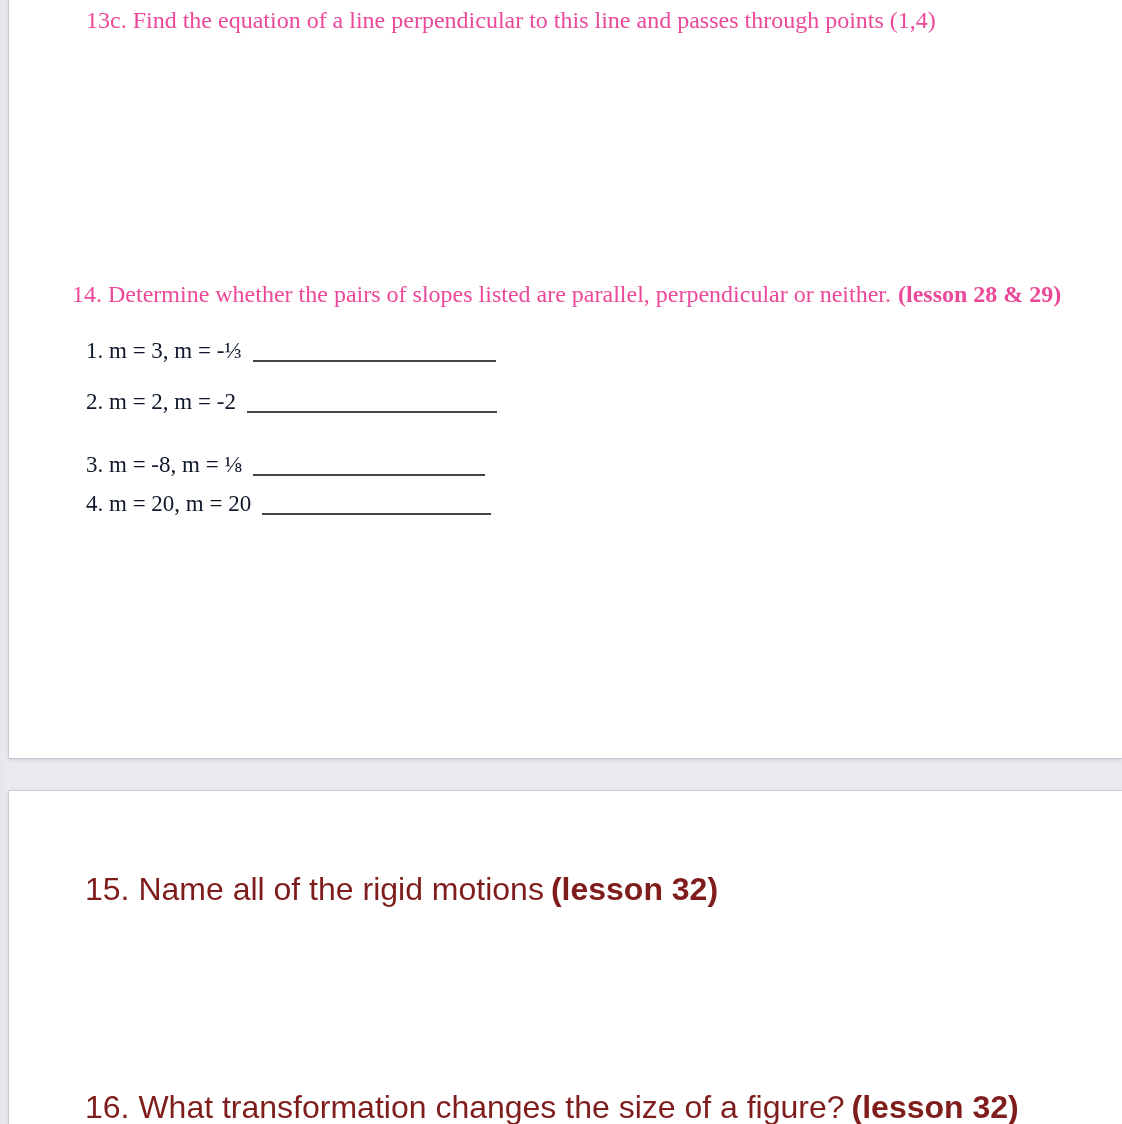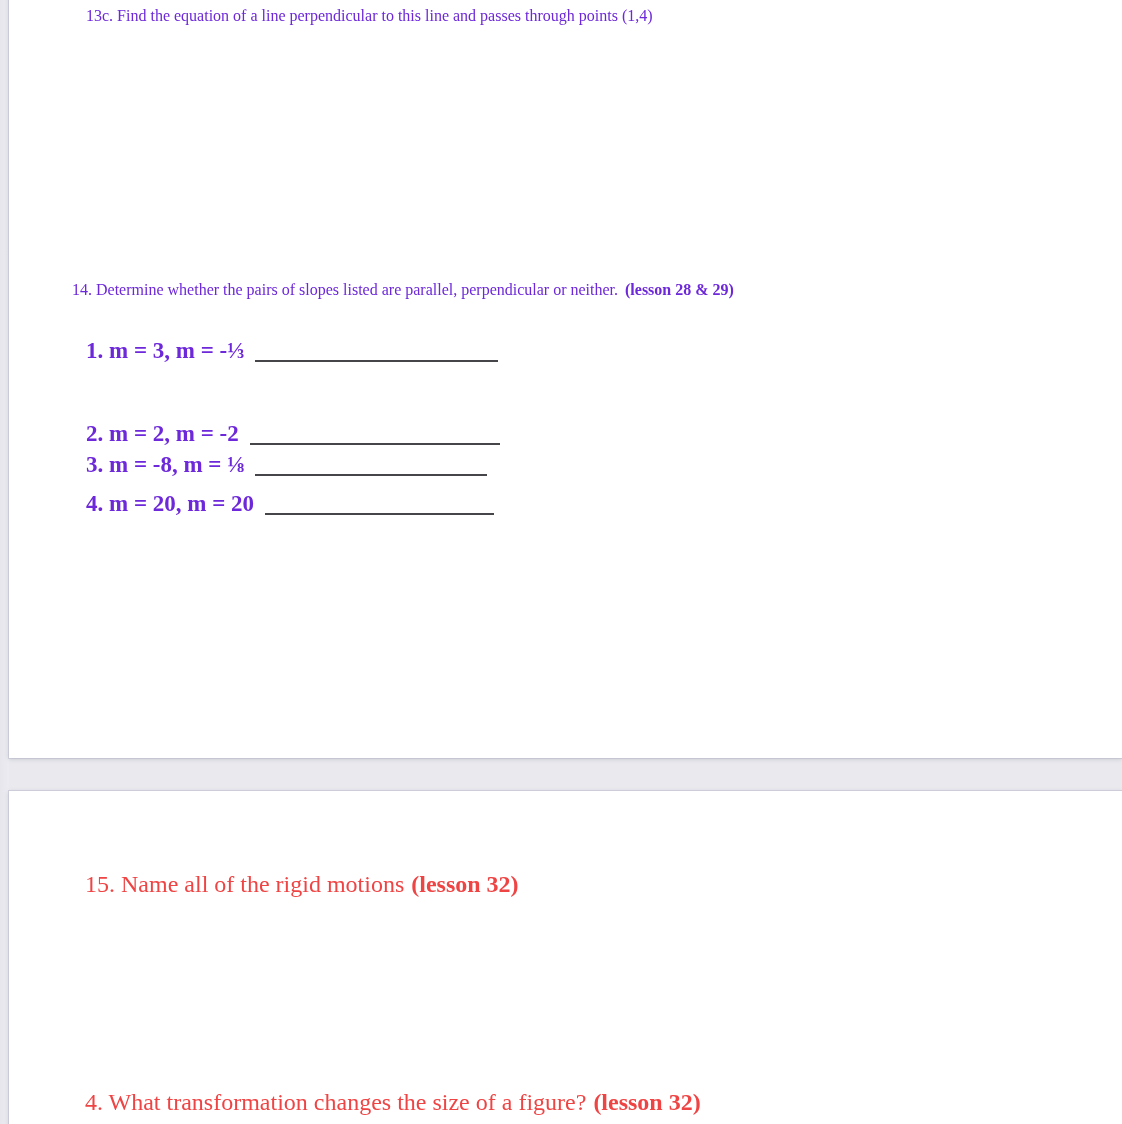"13c. Find the equation of" .q-serif { color: #6d28d9 -> #ec4899; font-size: 16px -> 24px }
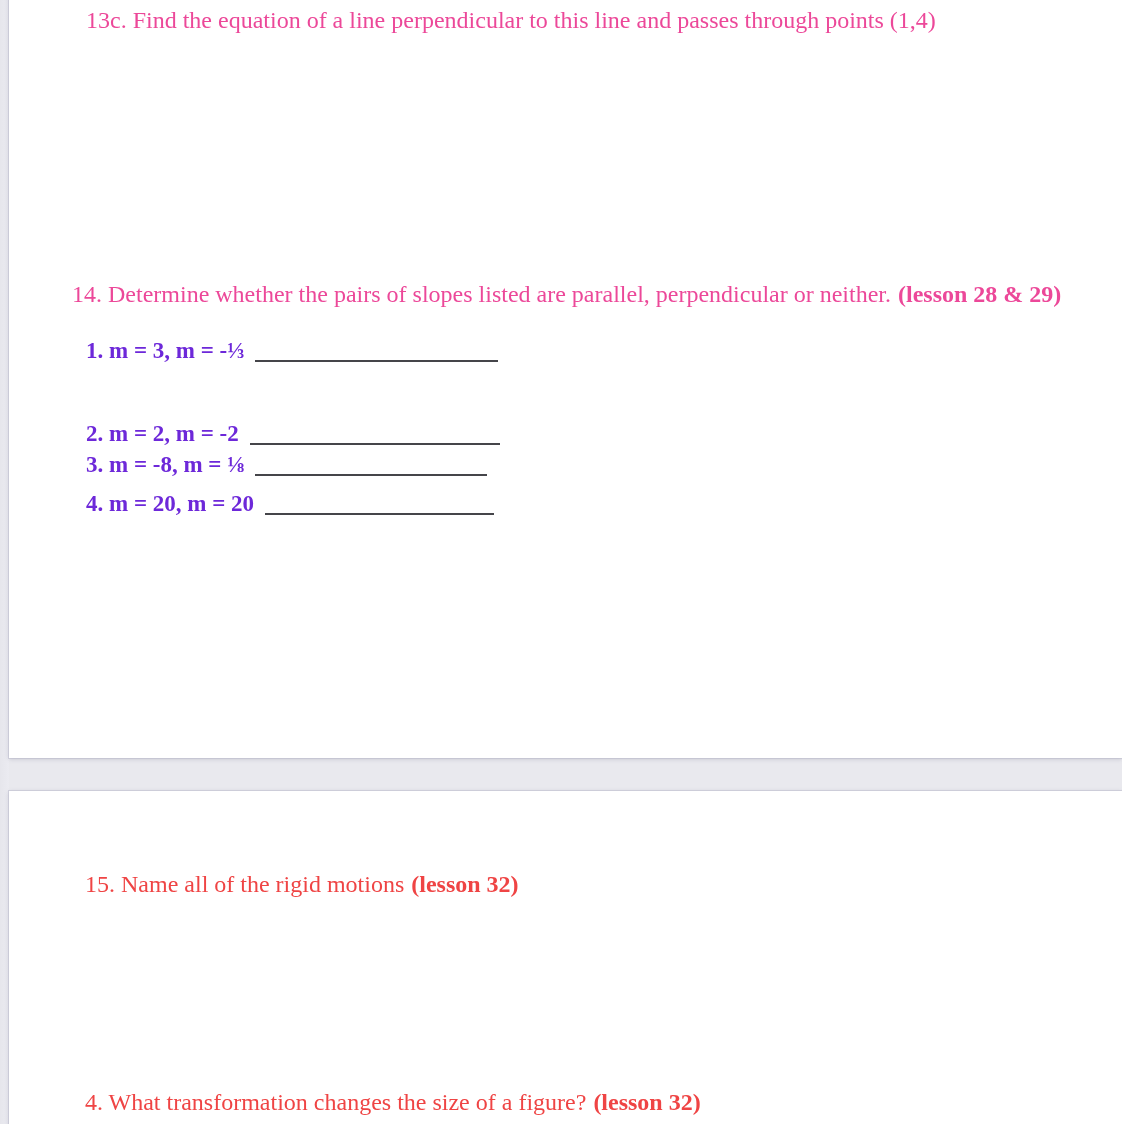"1. m = 3, m" .slope-item { color: #6d28d9 -> #0f172a; font-weight: bold -> none }
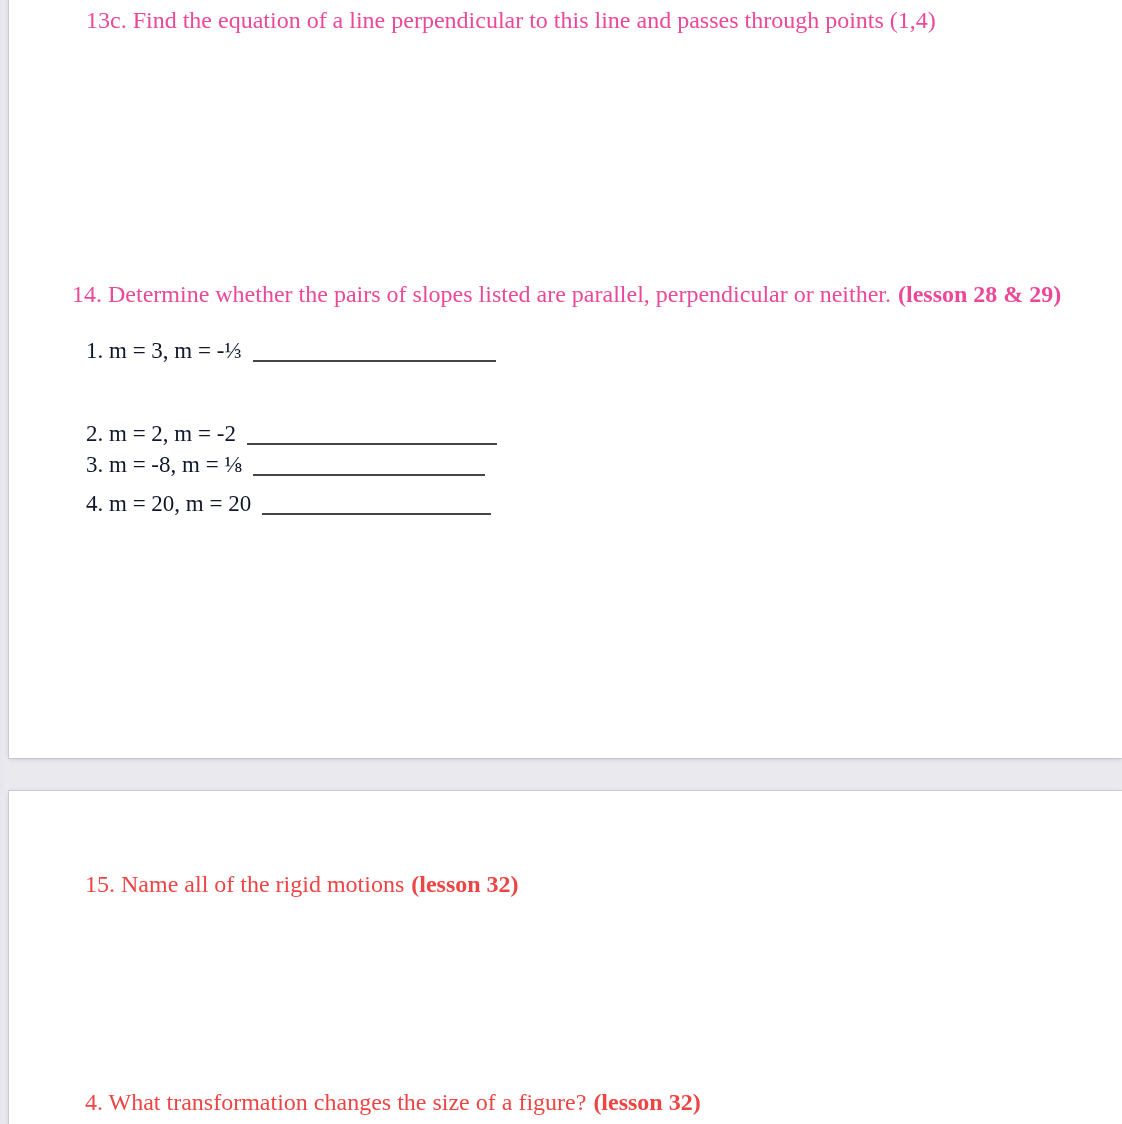"2. m = 2, m" div.slope-item { margin-top: 32px -> none }
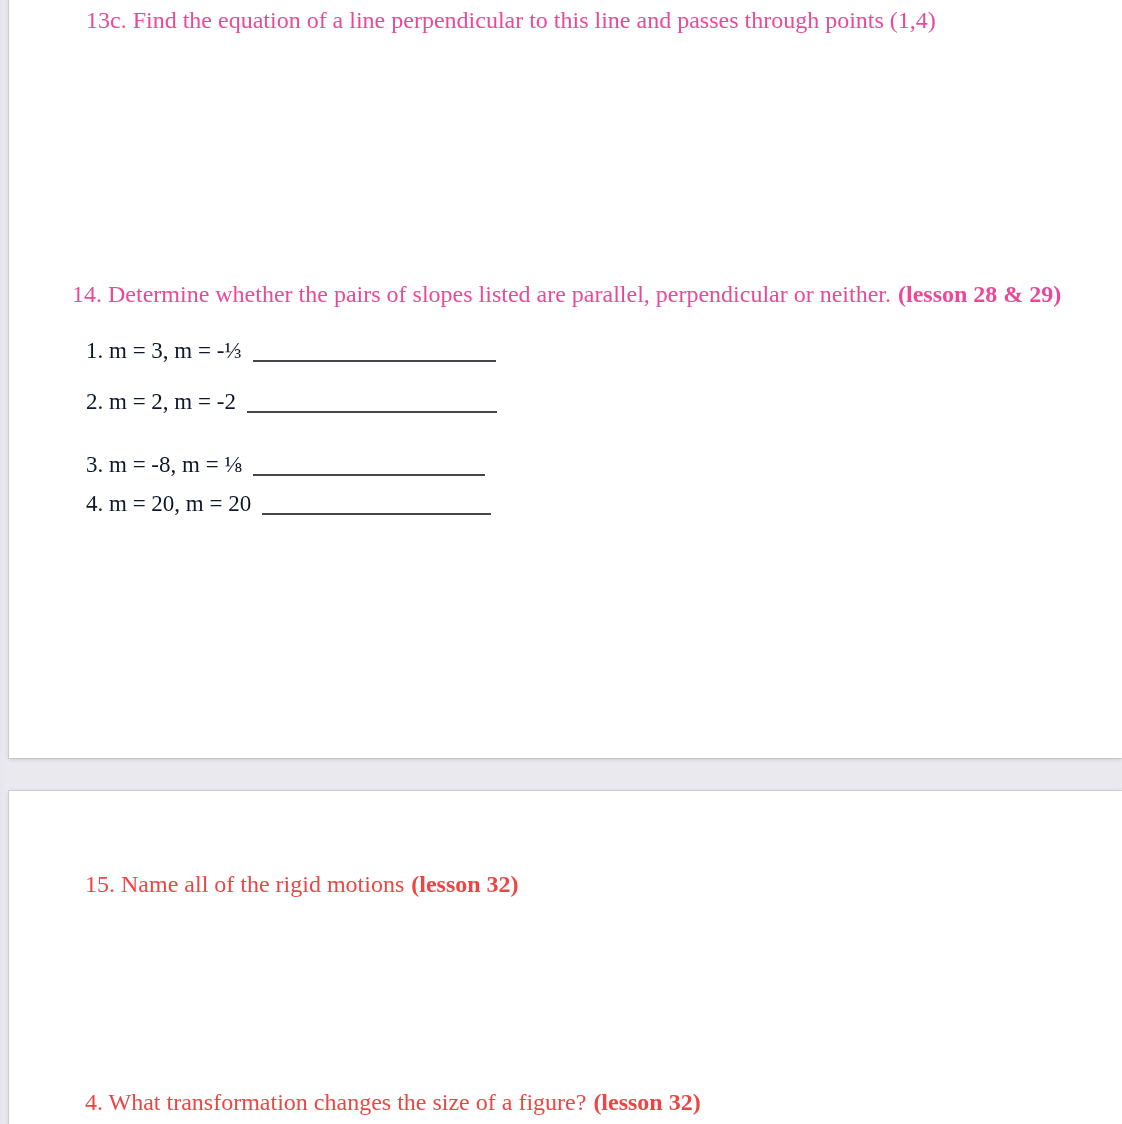"15. Name all of the" .q-sans { color: #ef4444 -> #7f1d1d; font-family: Liberation Serif, serif -> Liberation Sans, sans-serif; font-size: 24px -> 32px }
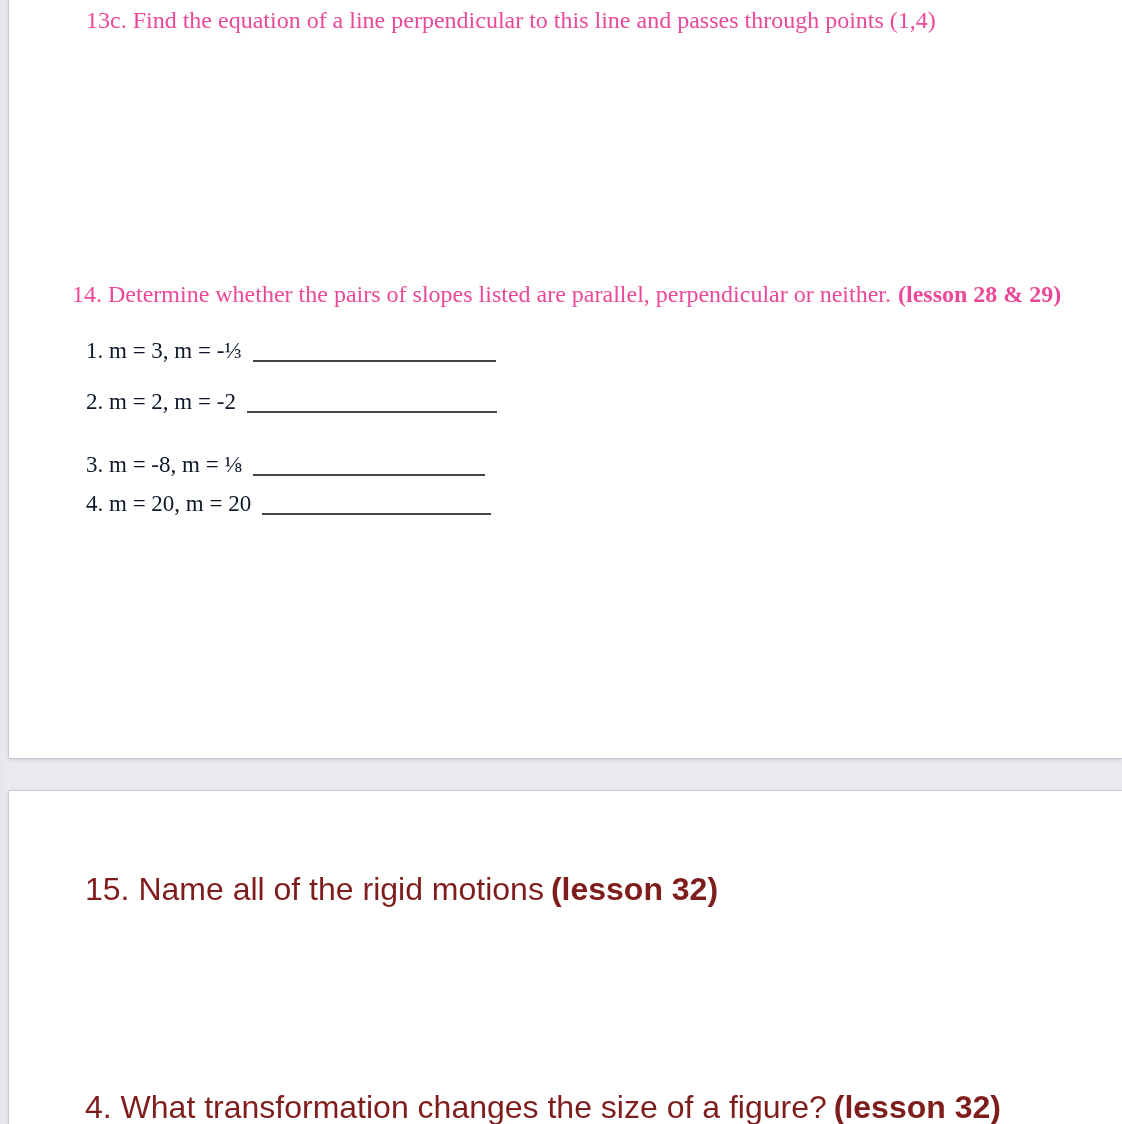"4. What transformation changes the" span { text: 4 -> 16 }
